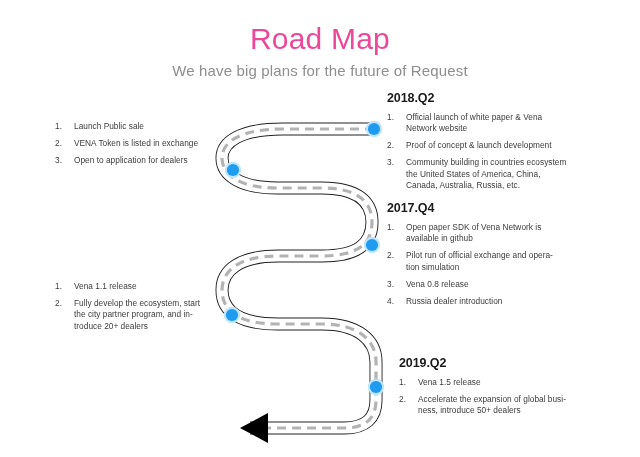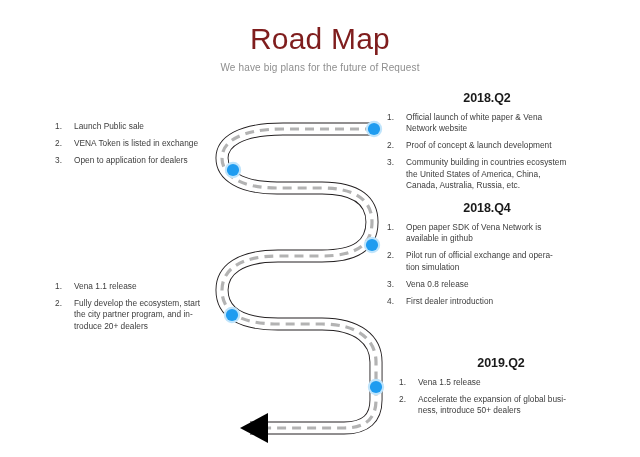"Road Map" #title { color: #7f1d1d -> #ec4899 }
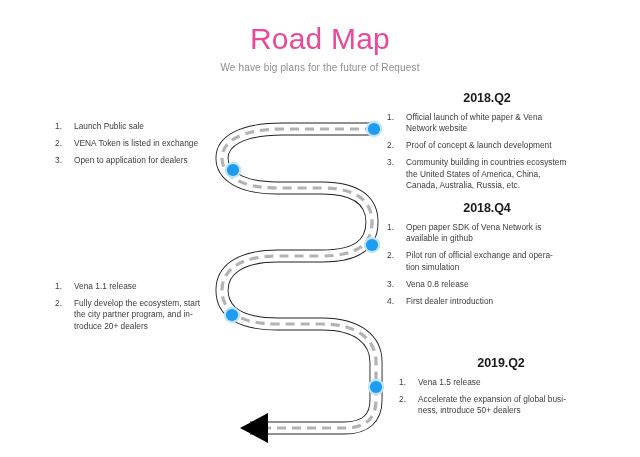"We have big plans for" #subtitle { font-size: 10px -> 15px }
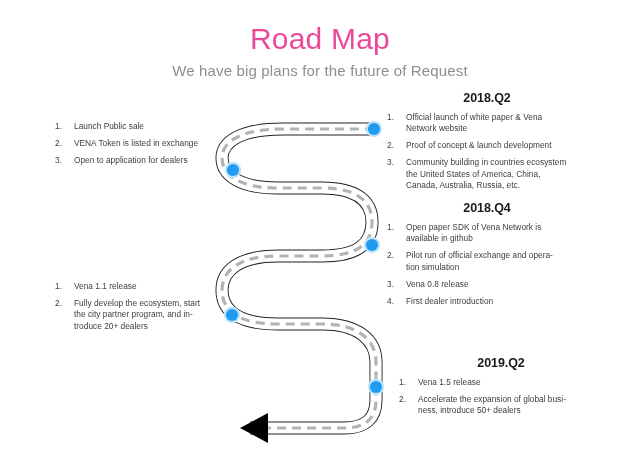"2018.Q2" .ms-title { text-align: center -> none }
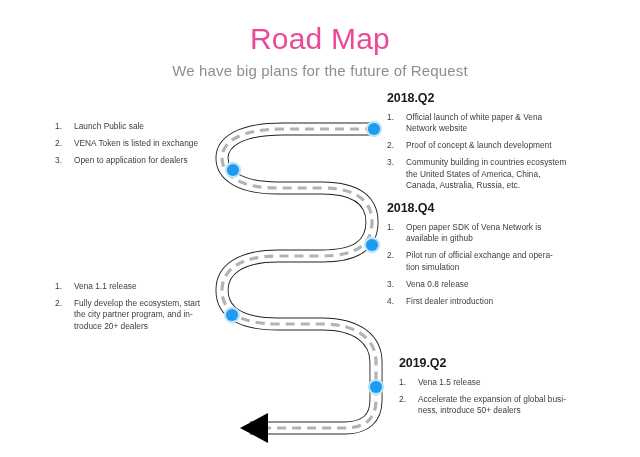"2018.Q4" div.ms-title { text: 2018.Q4 -> 2017.Q4 }
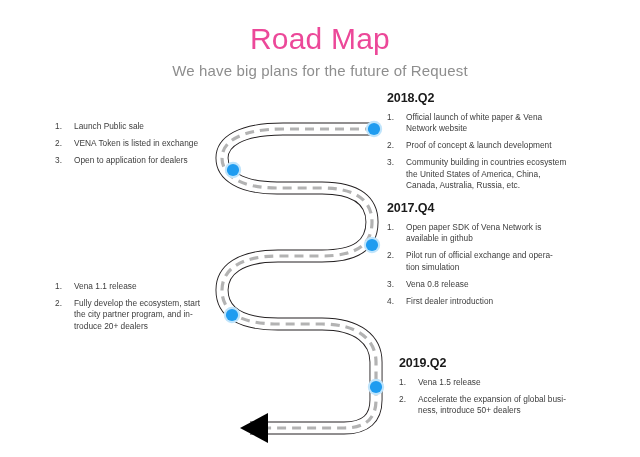"First dealer introduction" span.ms-text { text: First -> Russia }
